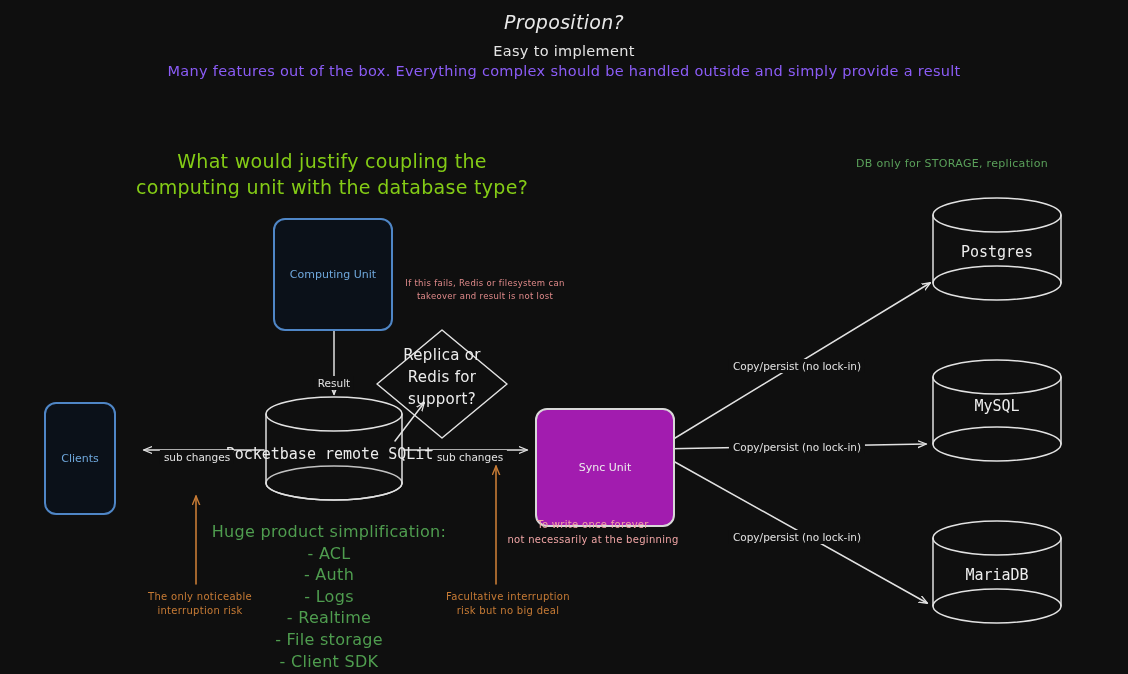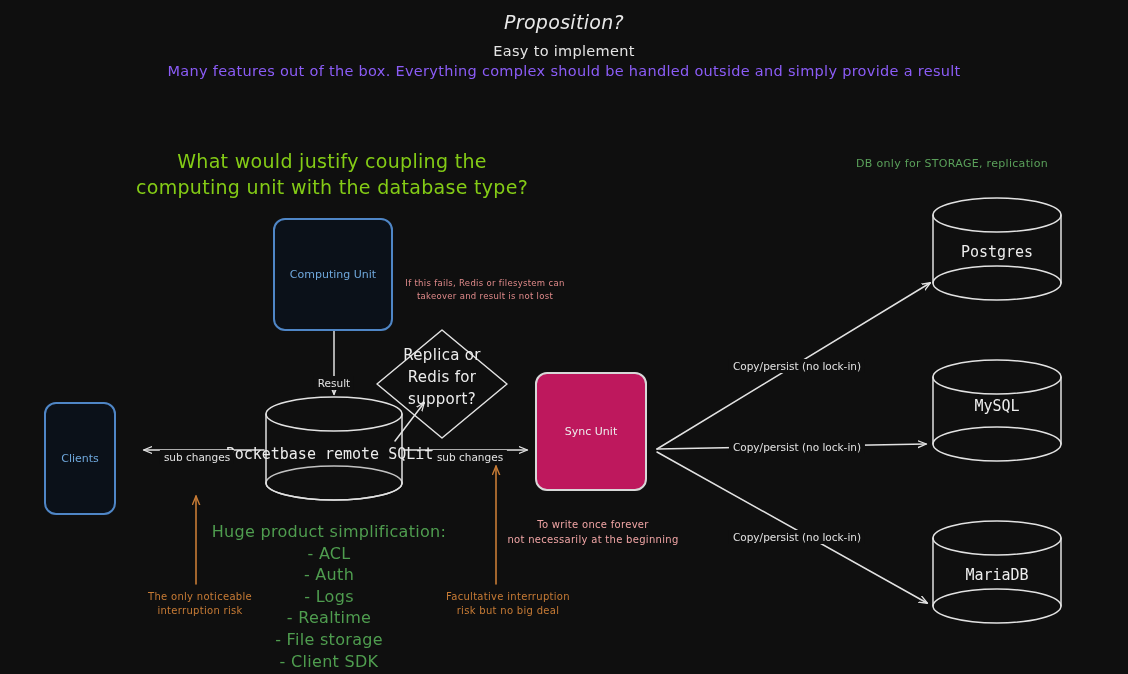"Sync Unit" #sync-unit { background: #be185d -> #a21caf; top: 372px -> 408px; width: 112px -> 140px }
